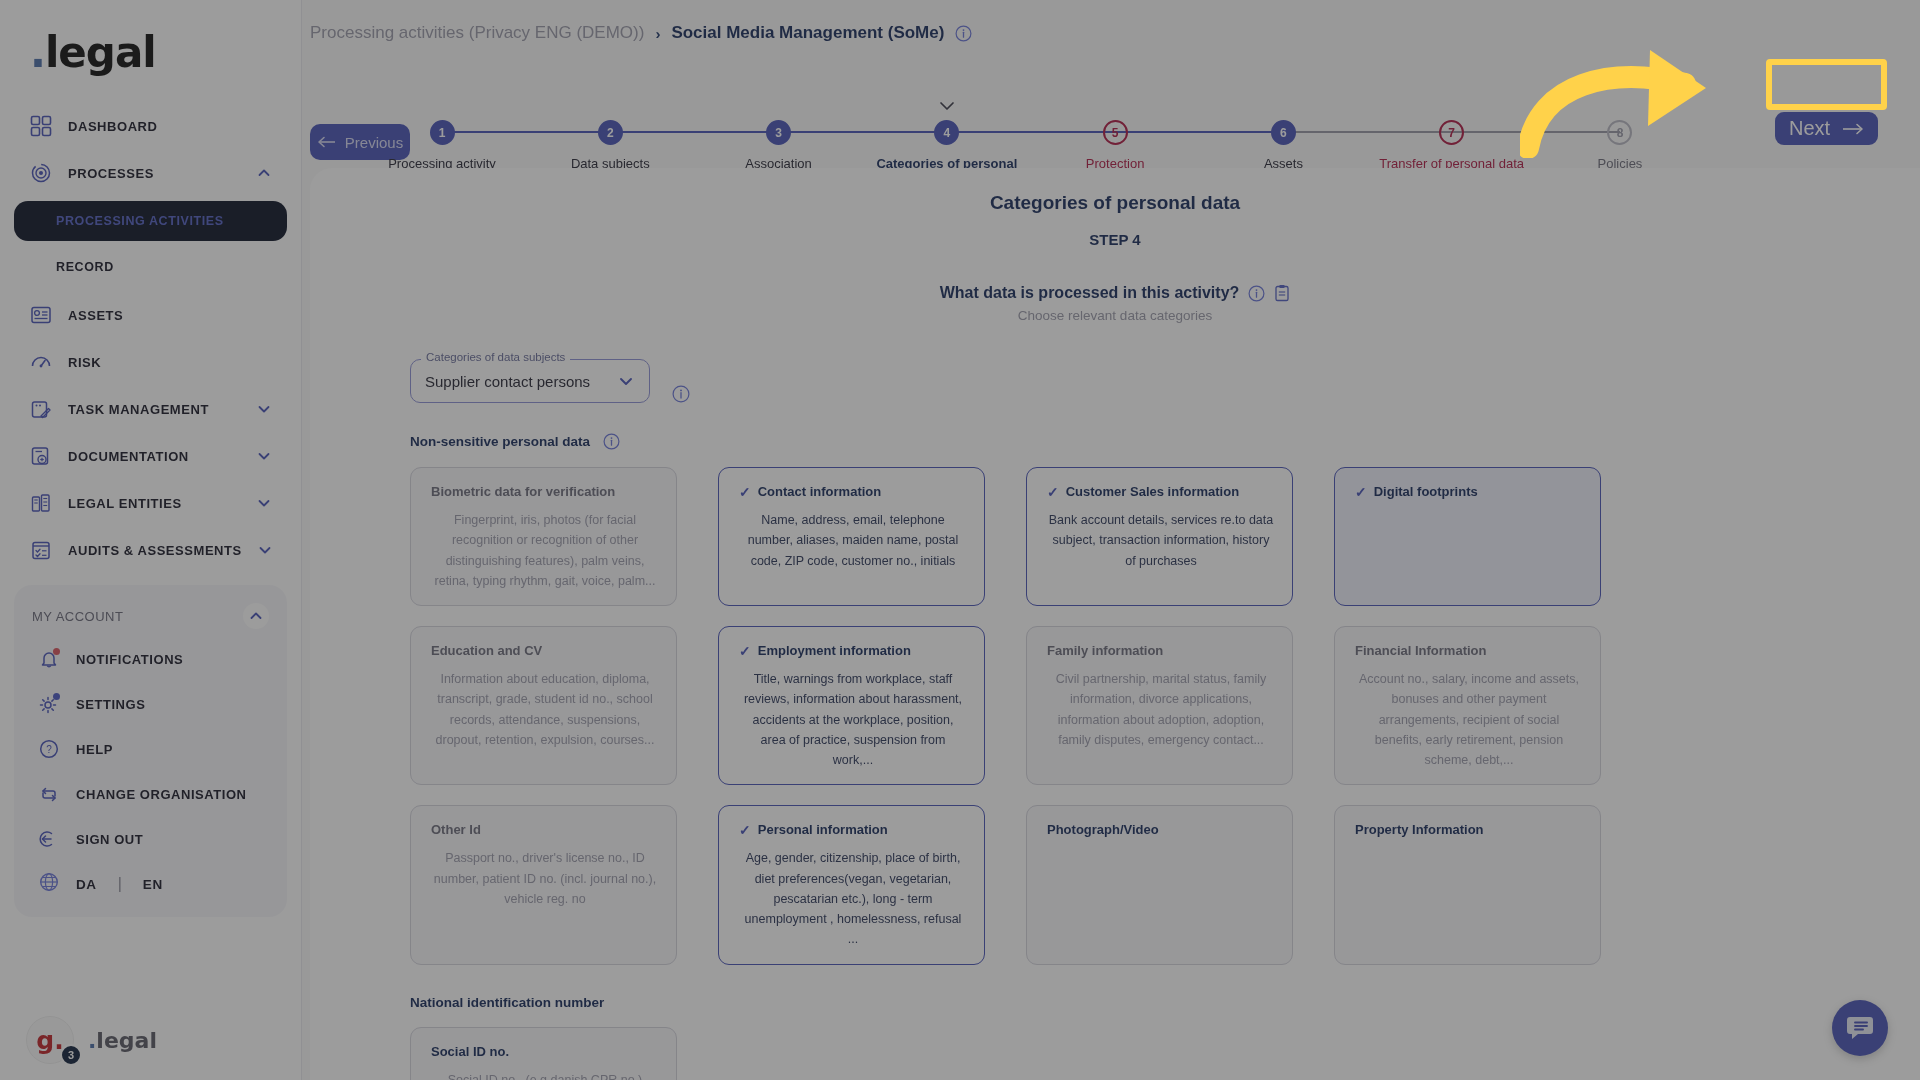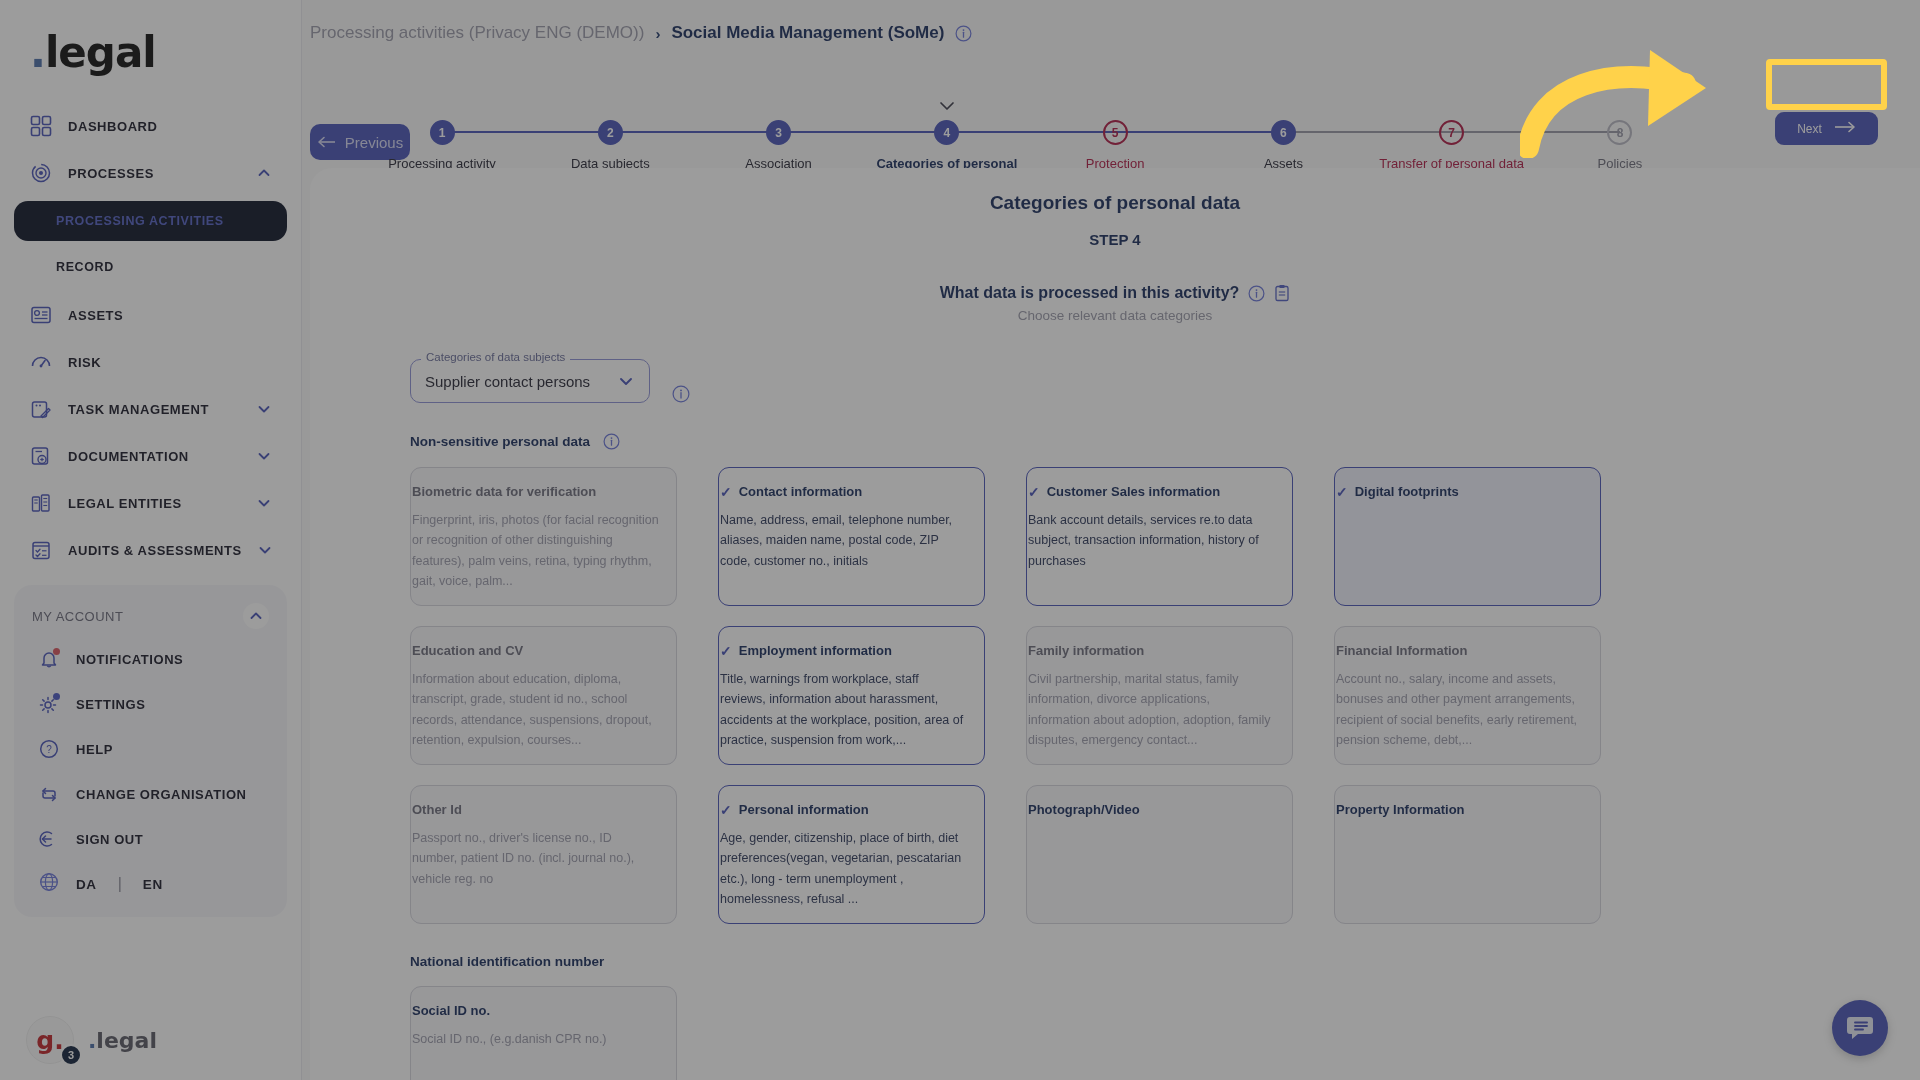"Next" #next-btn { font-size: 12px -> 20px }
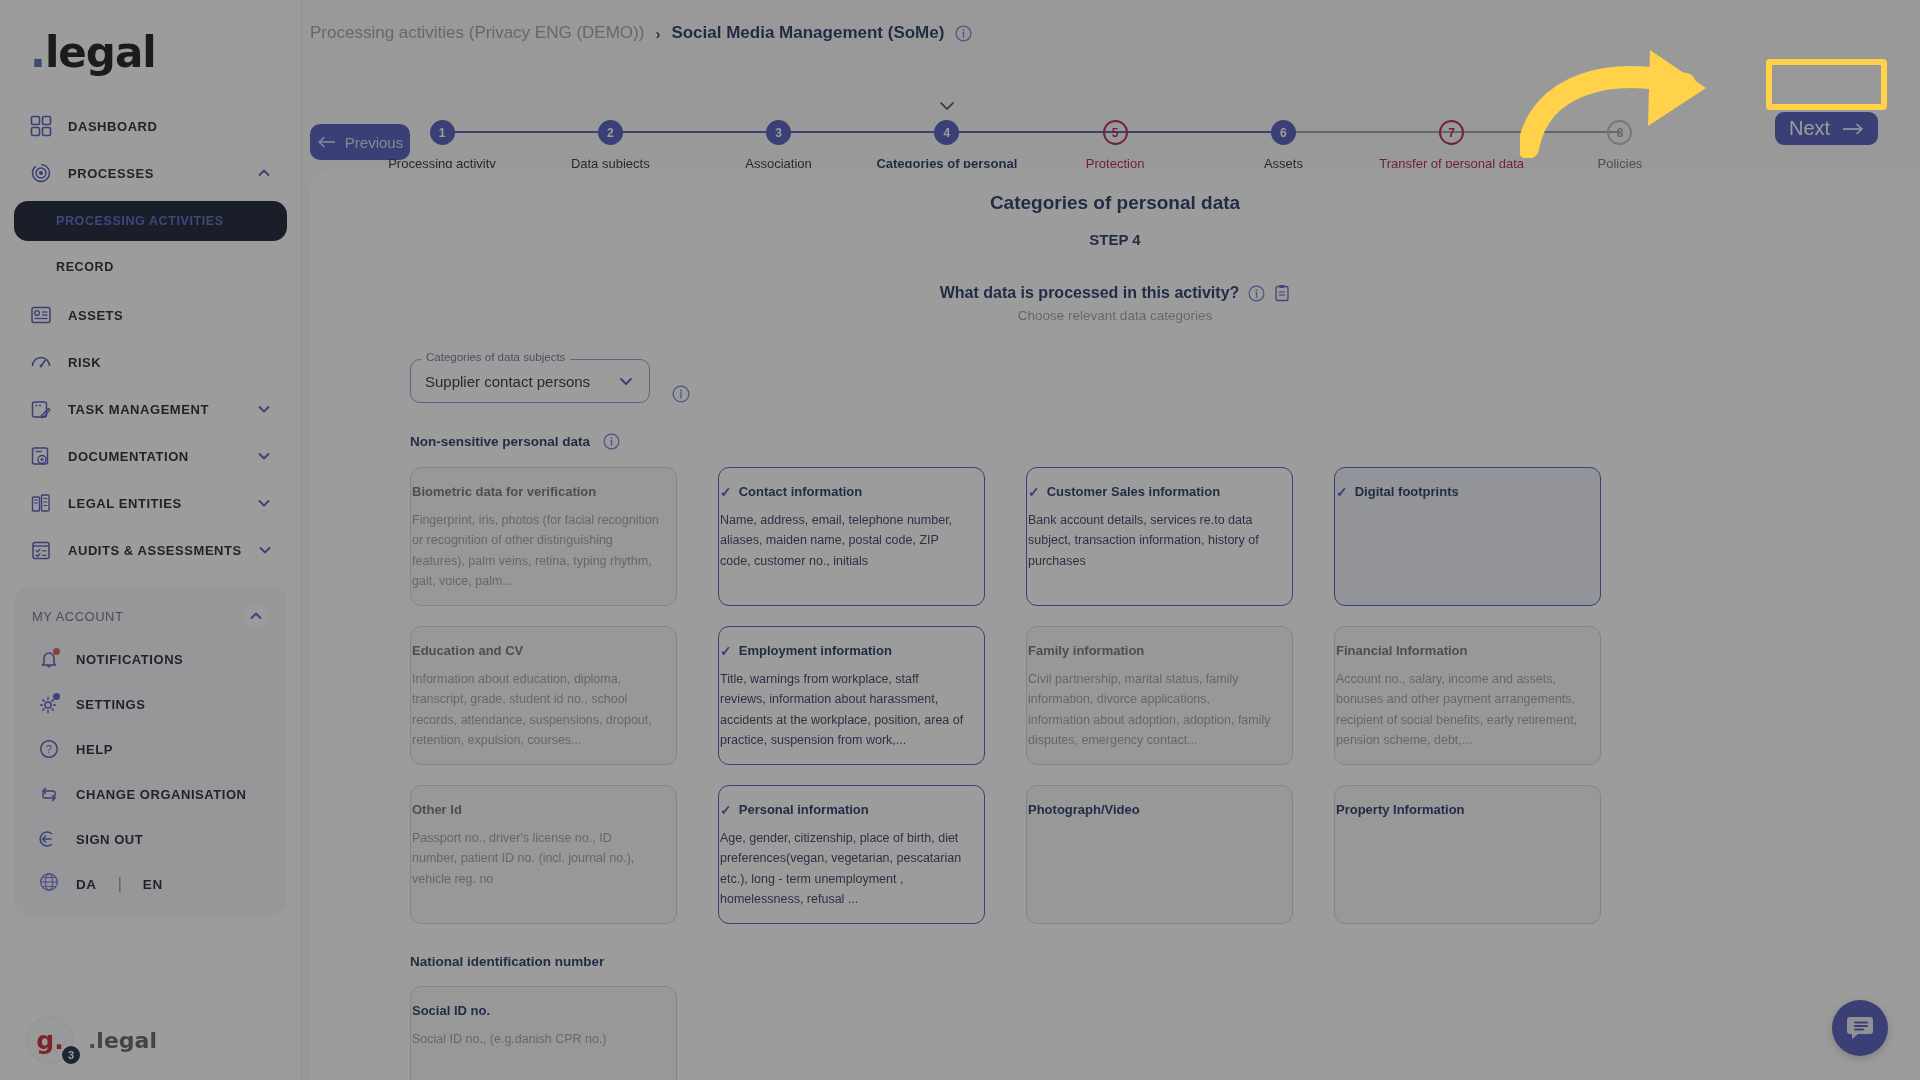"Biometric data for verification" .card { padding: 16px 17px 14px 1px -> 16px 17px 14px 20px; text-align: none -> center }
